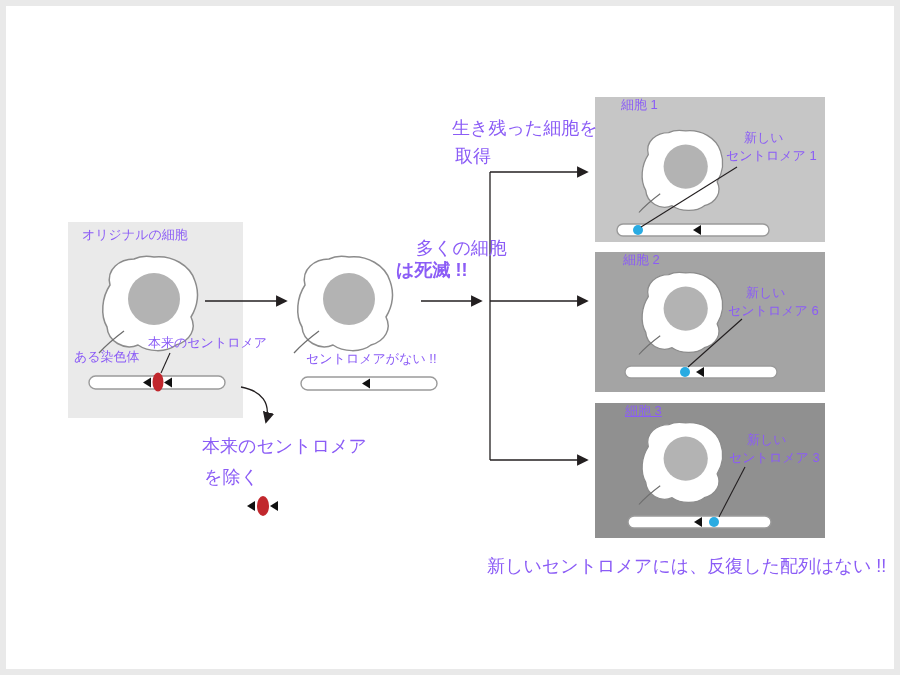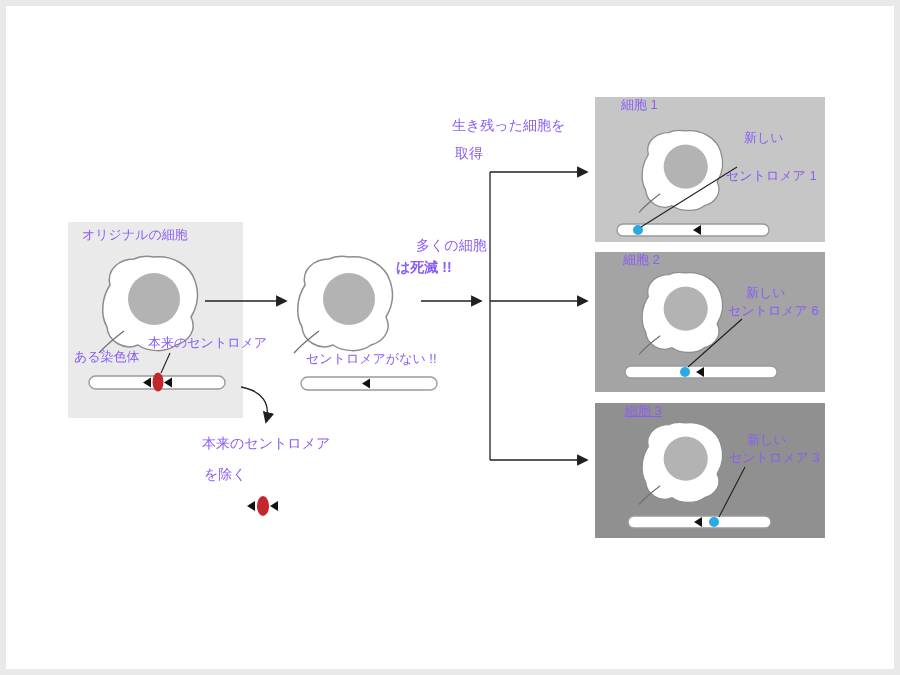"生き残った細胞を" .lbl.big { font-size: 14px -> 18px }
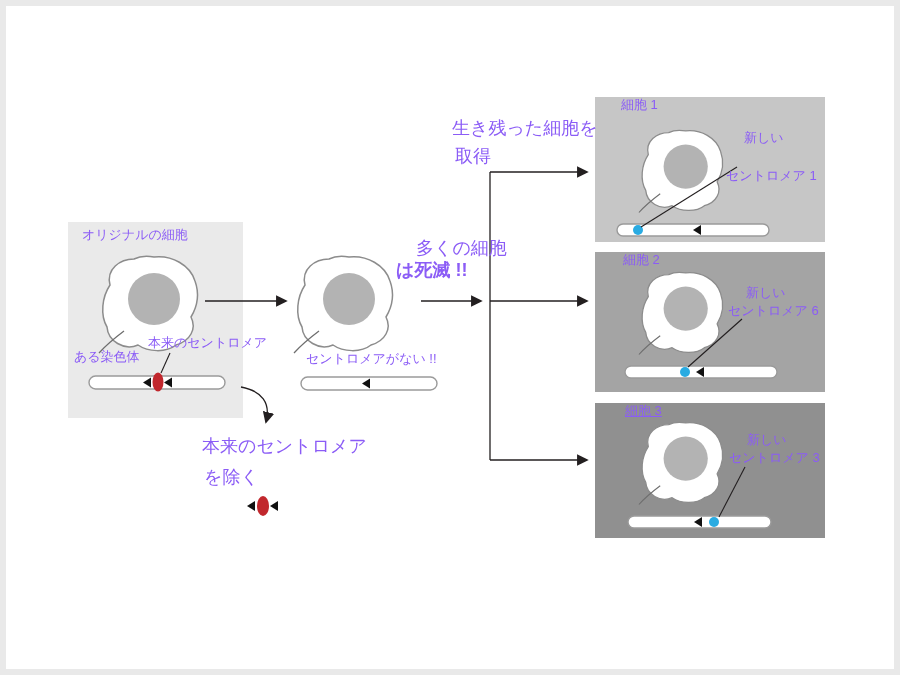"セントロメア 1" div.lbl { margin-top: 20px -> none }
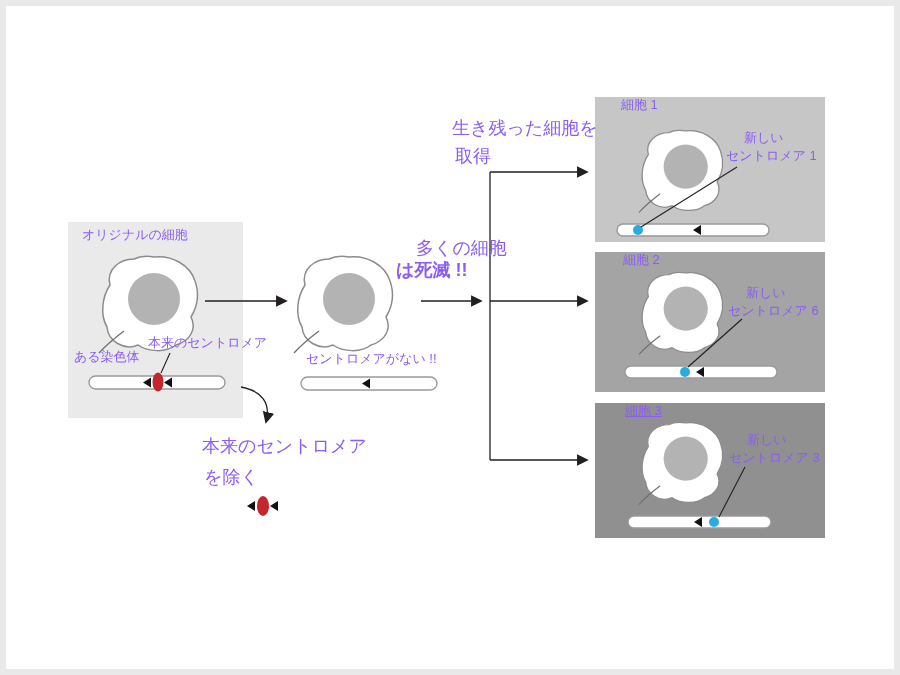"新しいセントロメアには、反復した配列はない !!" div.lbl { html: none -> <div>新しいセントロメアには、反復した配列はない !!</div> }
